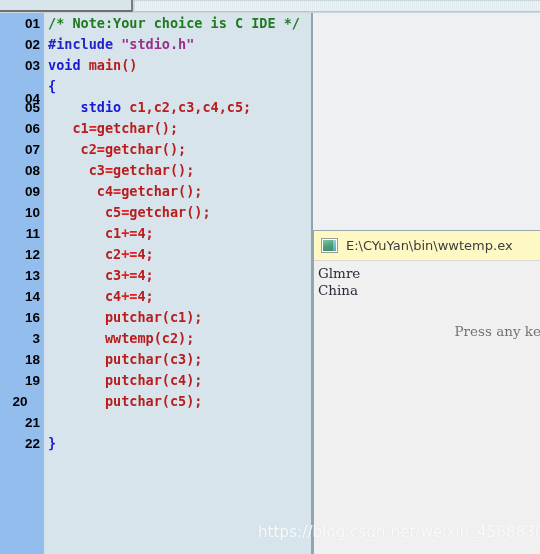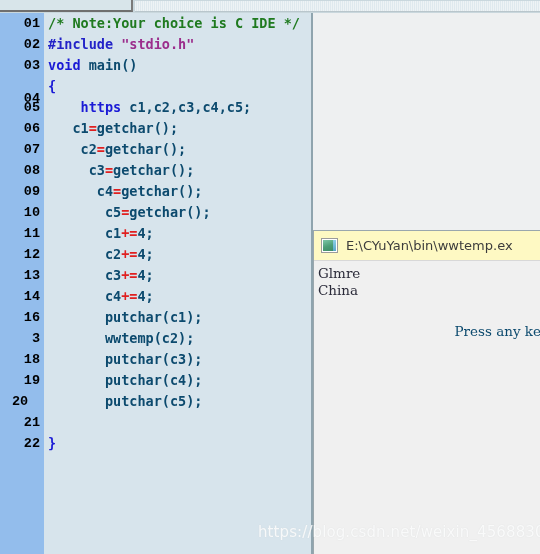"01" .ln { font-family: Liberation Mono, monospace -> Liberation Sans, sans-serif }
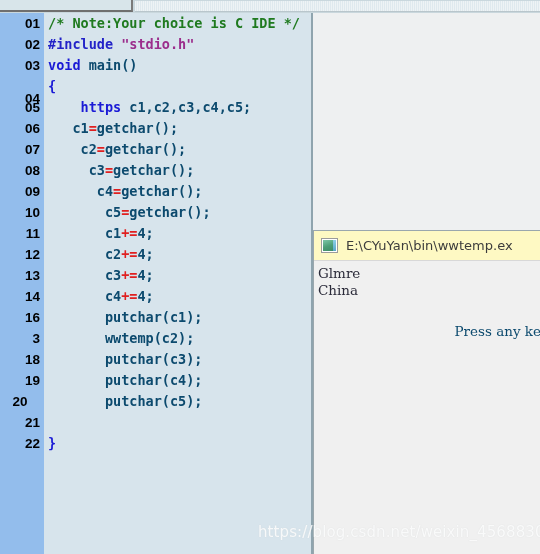"main()" .tok-plain { color: #0c4a6e -> #b91c1c }
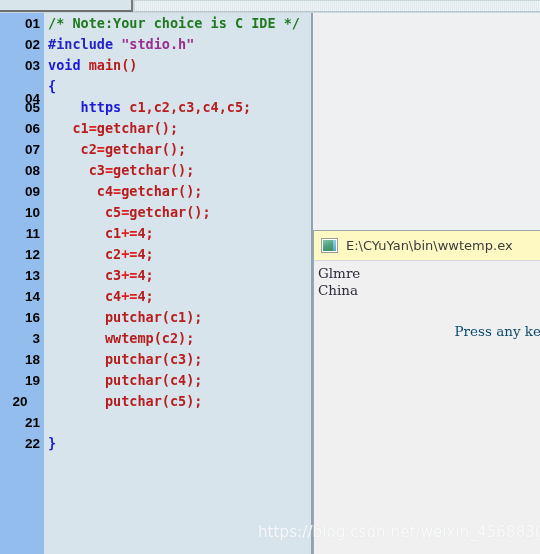"https" span.tok-keyword { text: https -> stdio }
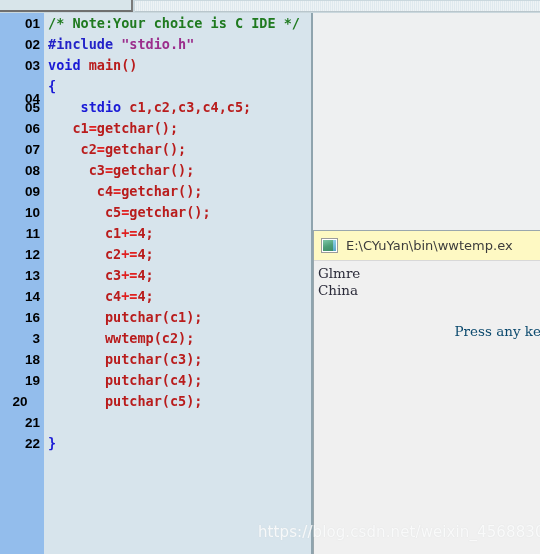"Press any ke" .console-prompt { color: #0c4a6e -> #737373 }
